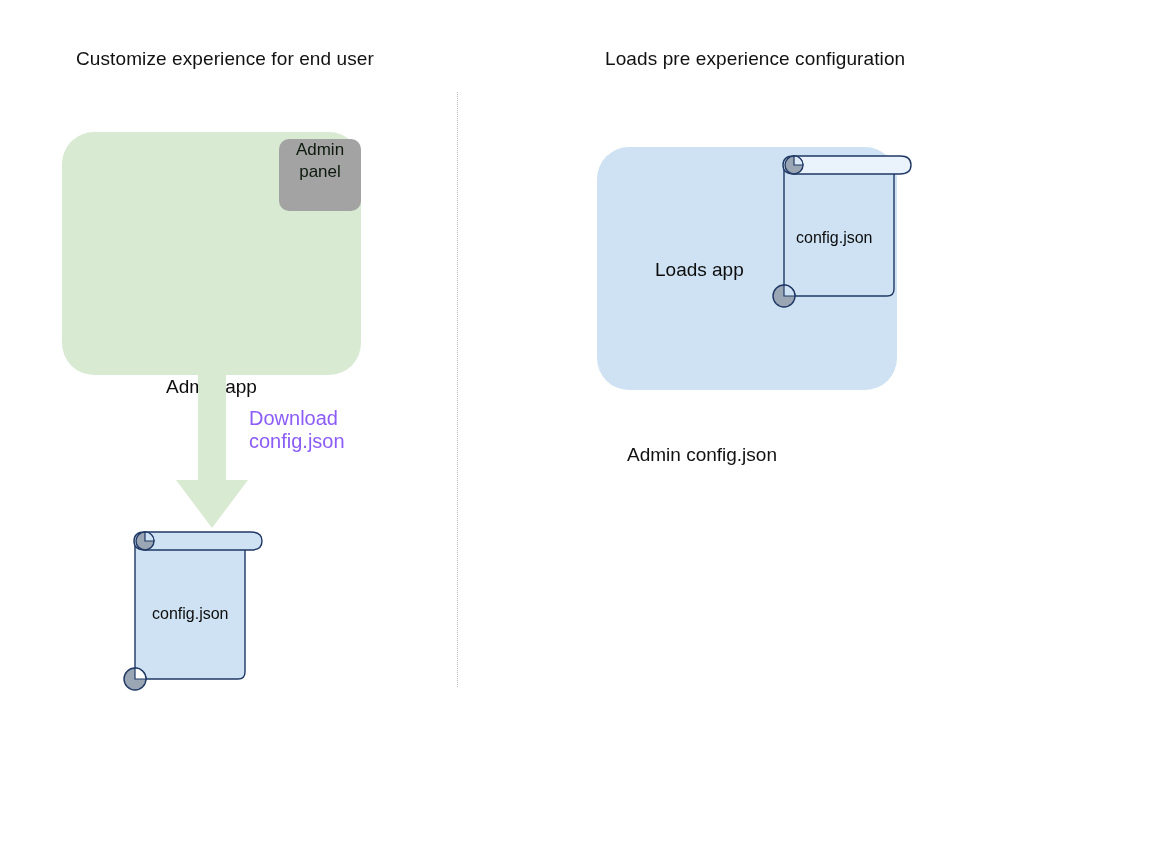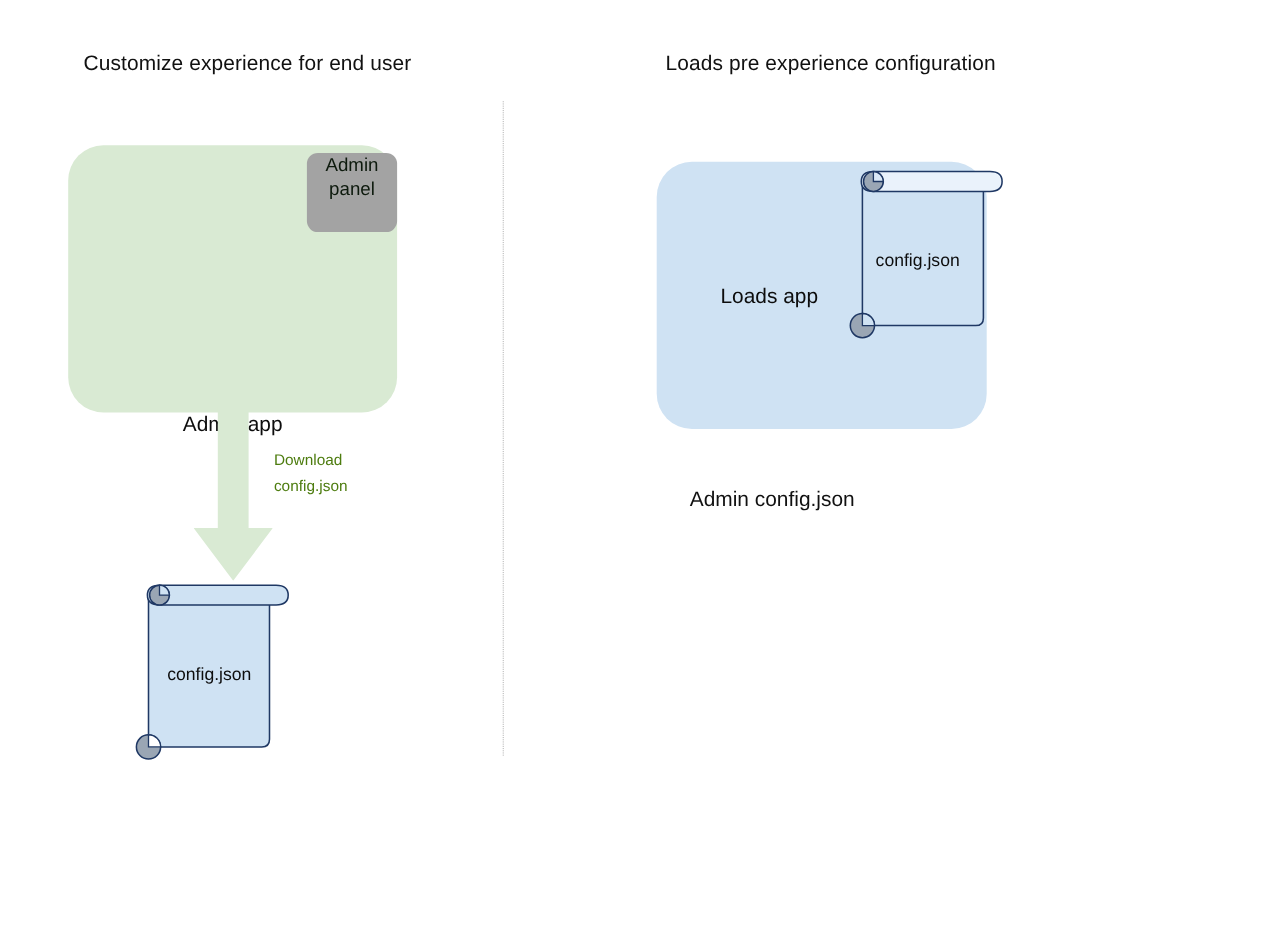"Download" #arrow-label { color: #4d7c0f -> #8b5cf6; font-size: 14px -> 20px }
